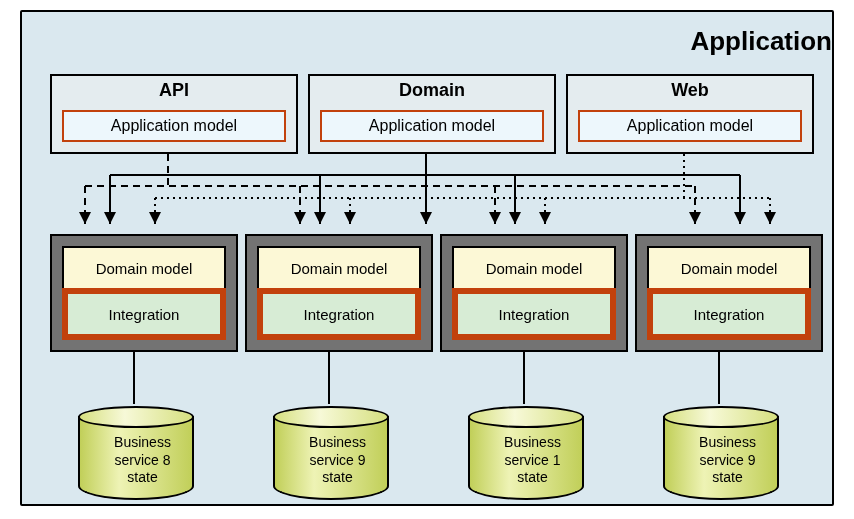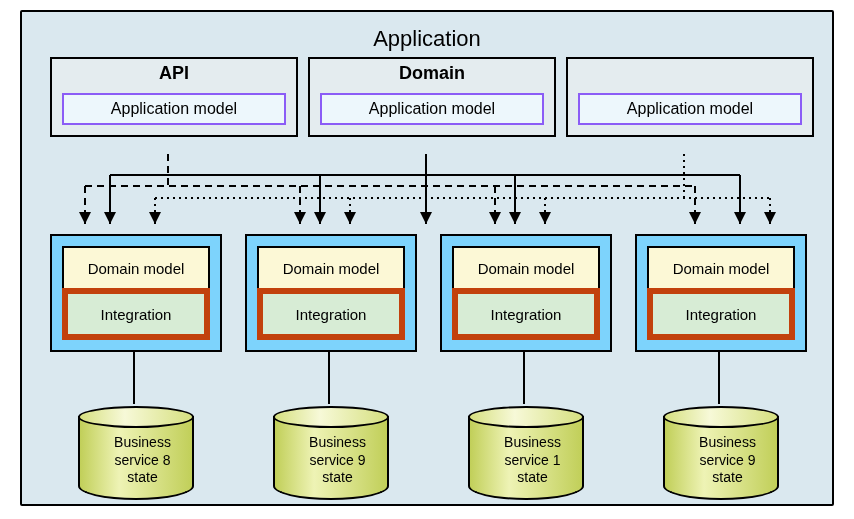"Application" .app-title { font-size: 22px -> 26px; font-weight: normal -> bold; text-align: center -> right }
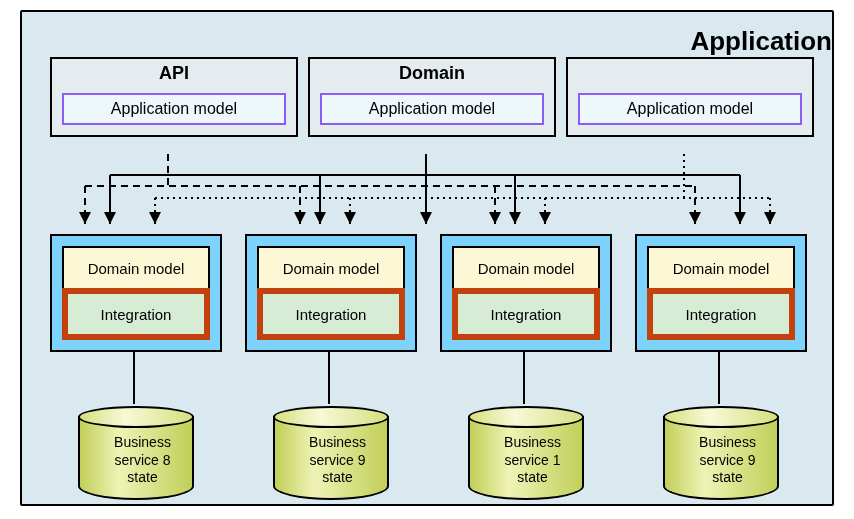"API" .client-box { top: 45px -> 62px }
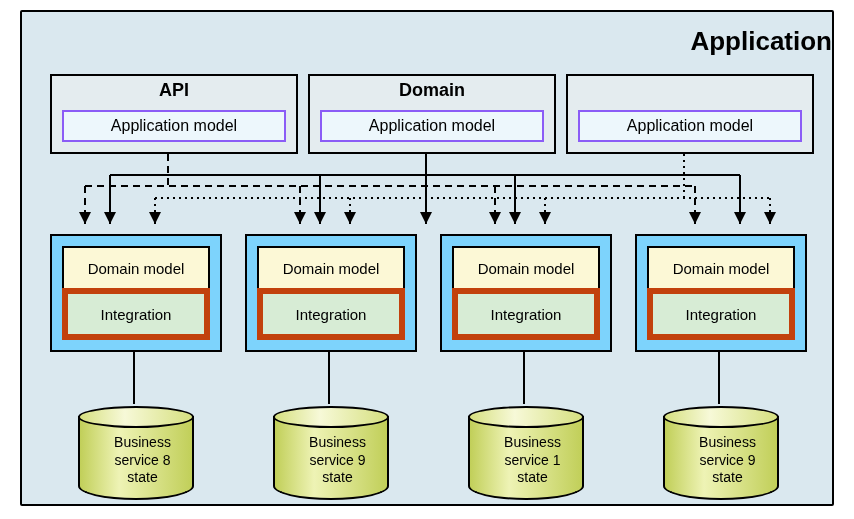"Web" div.client-title { html: none -> <div>Web</div> }
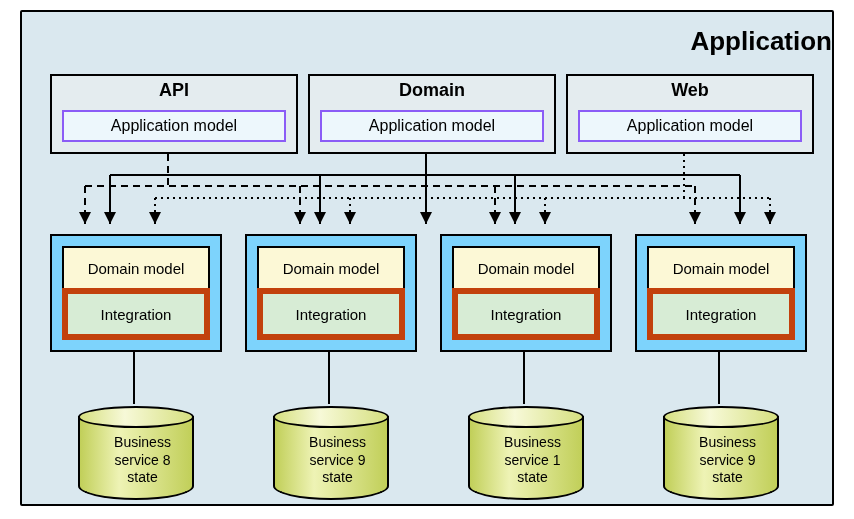"Application model" .app-model { border: 2px solid #8b5cf6 -> 2px solid #c2410c }
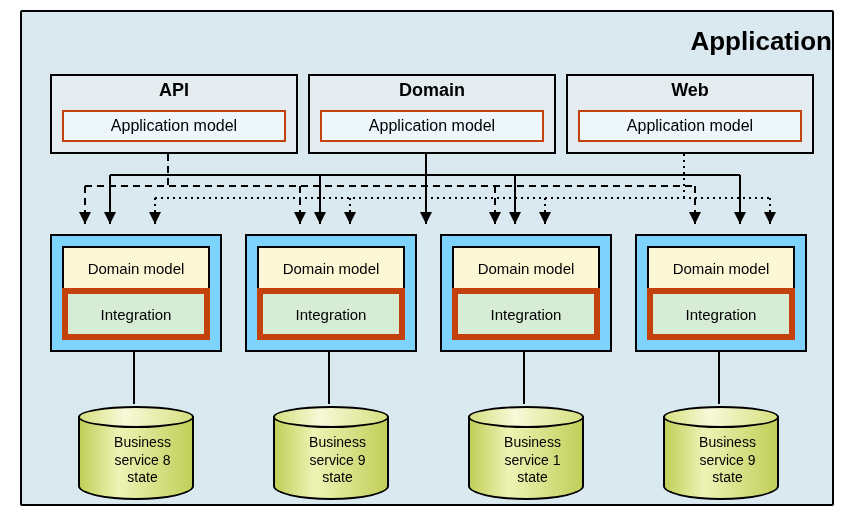"Domain model" .svc-box { background: #7dd3fc -> #737373; width: 172px -> 188px }
